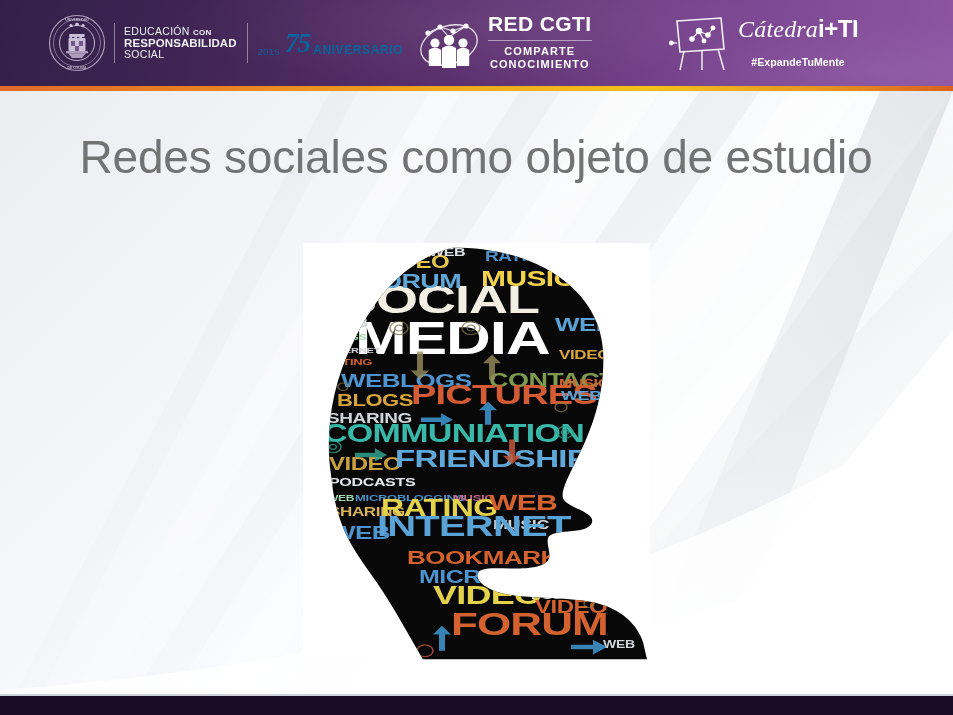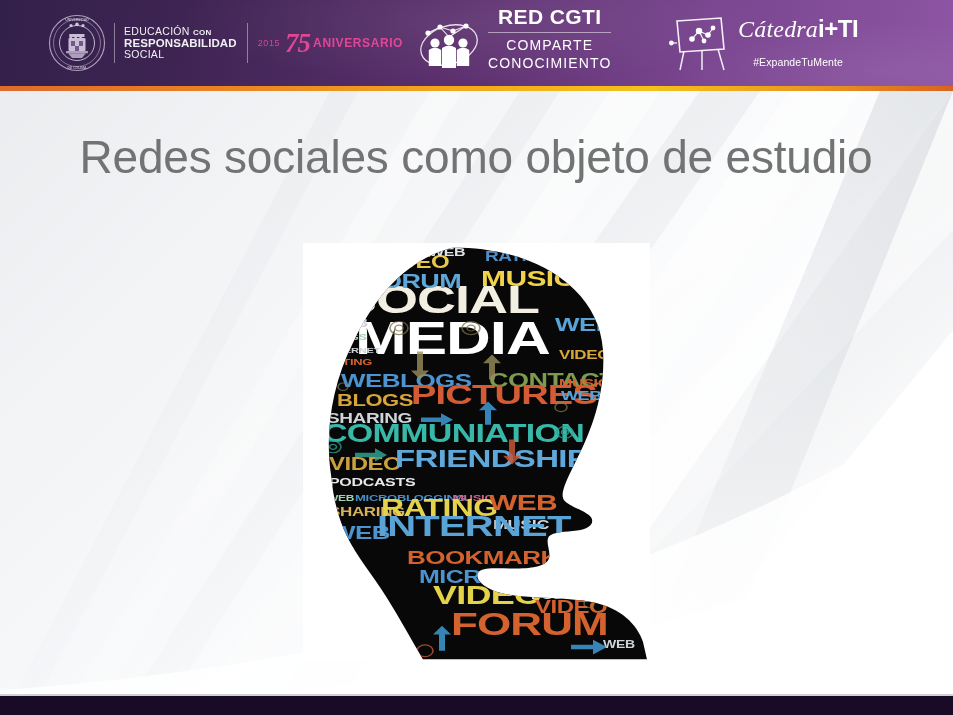"2015" .anniv { align-items: center -> flex-end; color: #ec4899 -> #0369a1 }
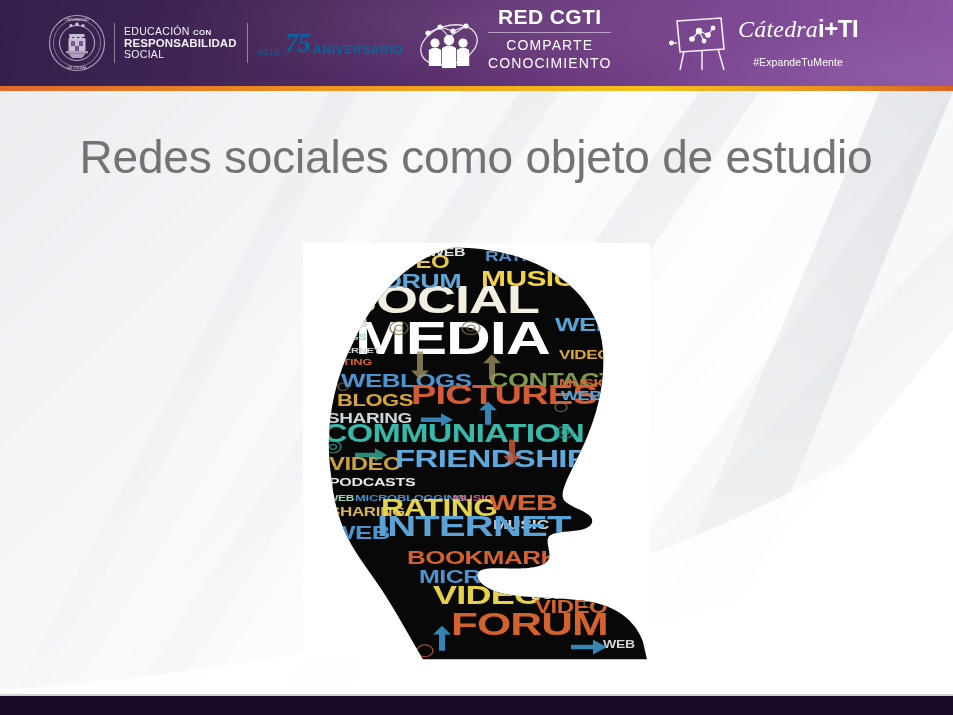"COMPARTE" .cgti-sub { font-size: 14px -> 11px; font-weight: 400 -> 700 }
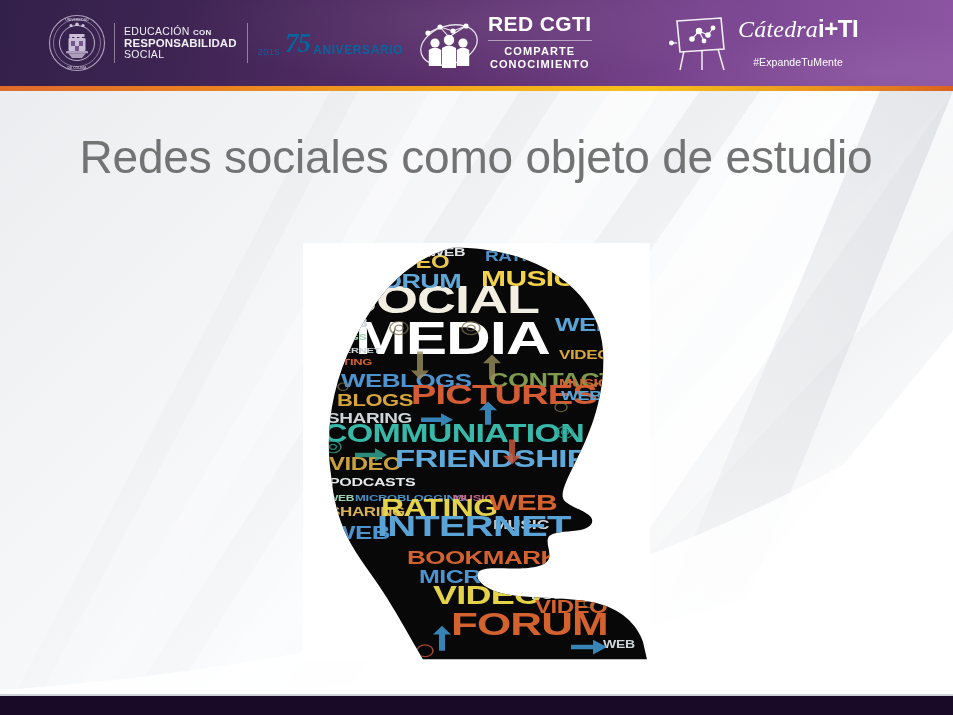"#ExpandeTuMente" .catedra-tag { font-weight: 400 -> 700 }
